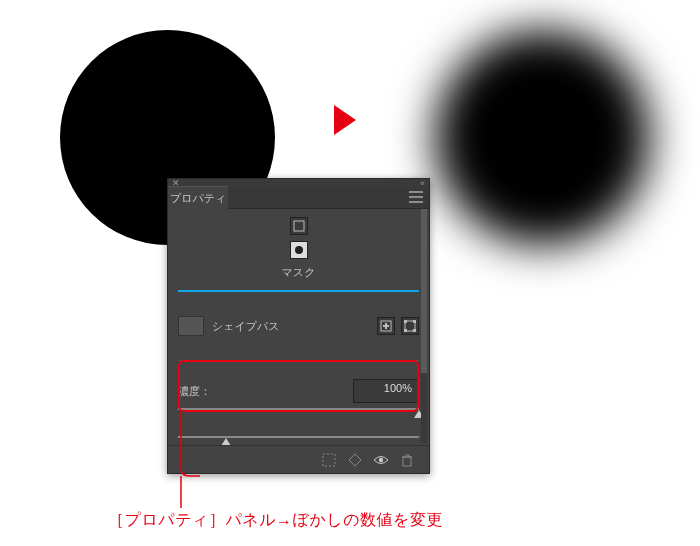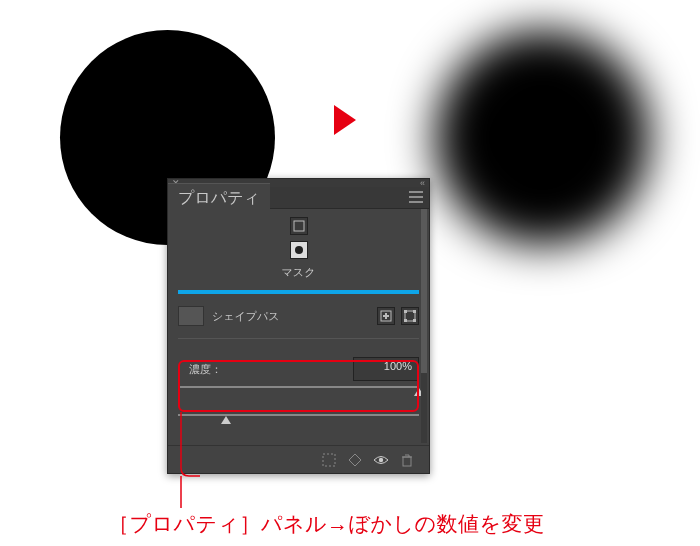"プロパティ" .panel-title { font-size: 16px -> 11px; padding: 4px 10px -> 4px 2px }
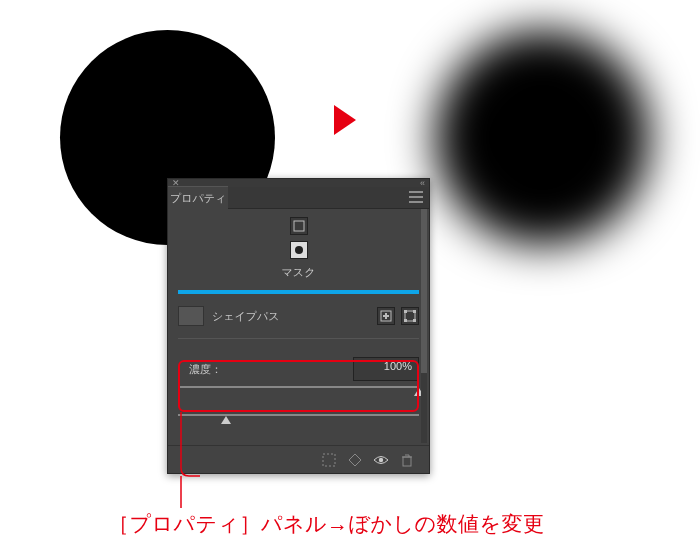"シェイプパス" .section-row { border-top: 4px solid #0ea5e9 -> 2px solid #0ea5e9; padding: 12px 0 -> 24px 0 }
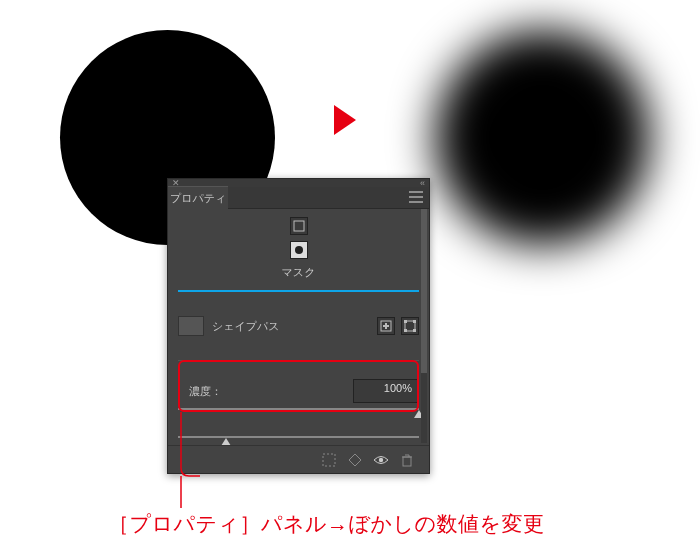"濃度：" .prop-row { margin-left: 11px -> none }
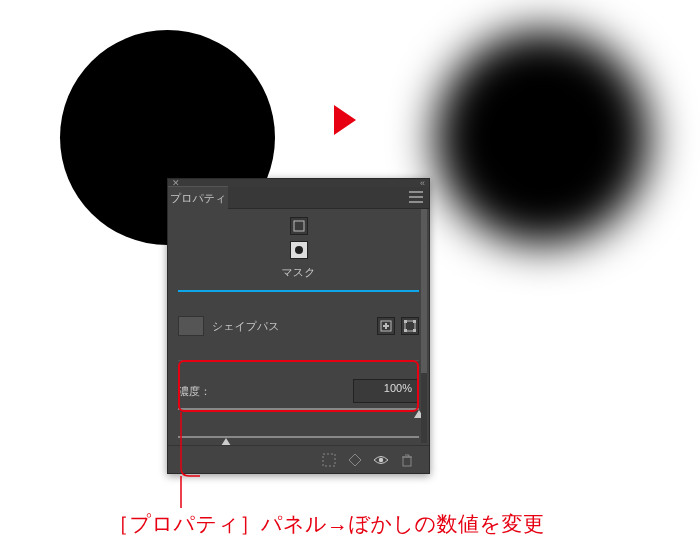"［プロパティ］パネル→ぼかしの数値を変更" .caption { font-size: 21px -> 16px }
